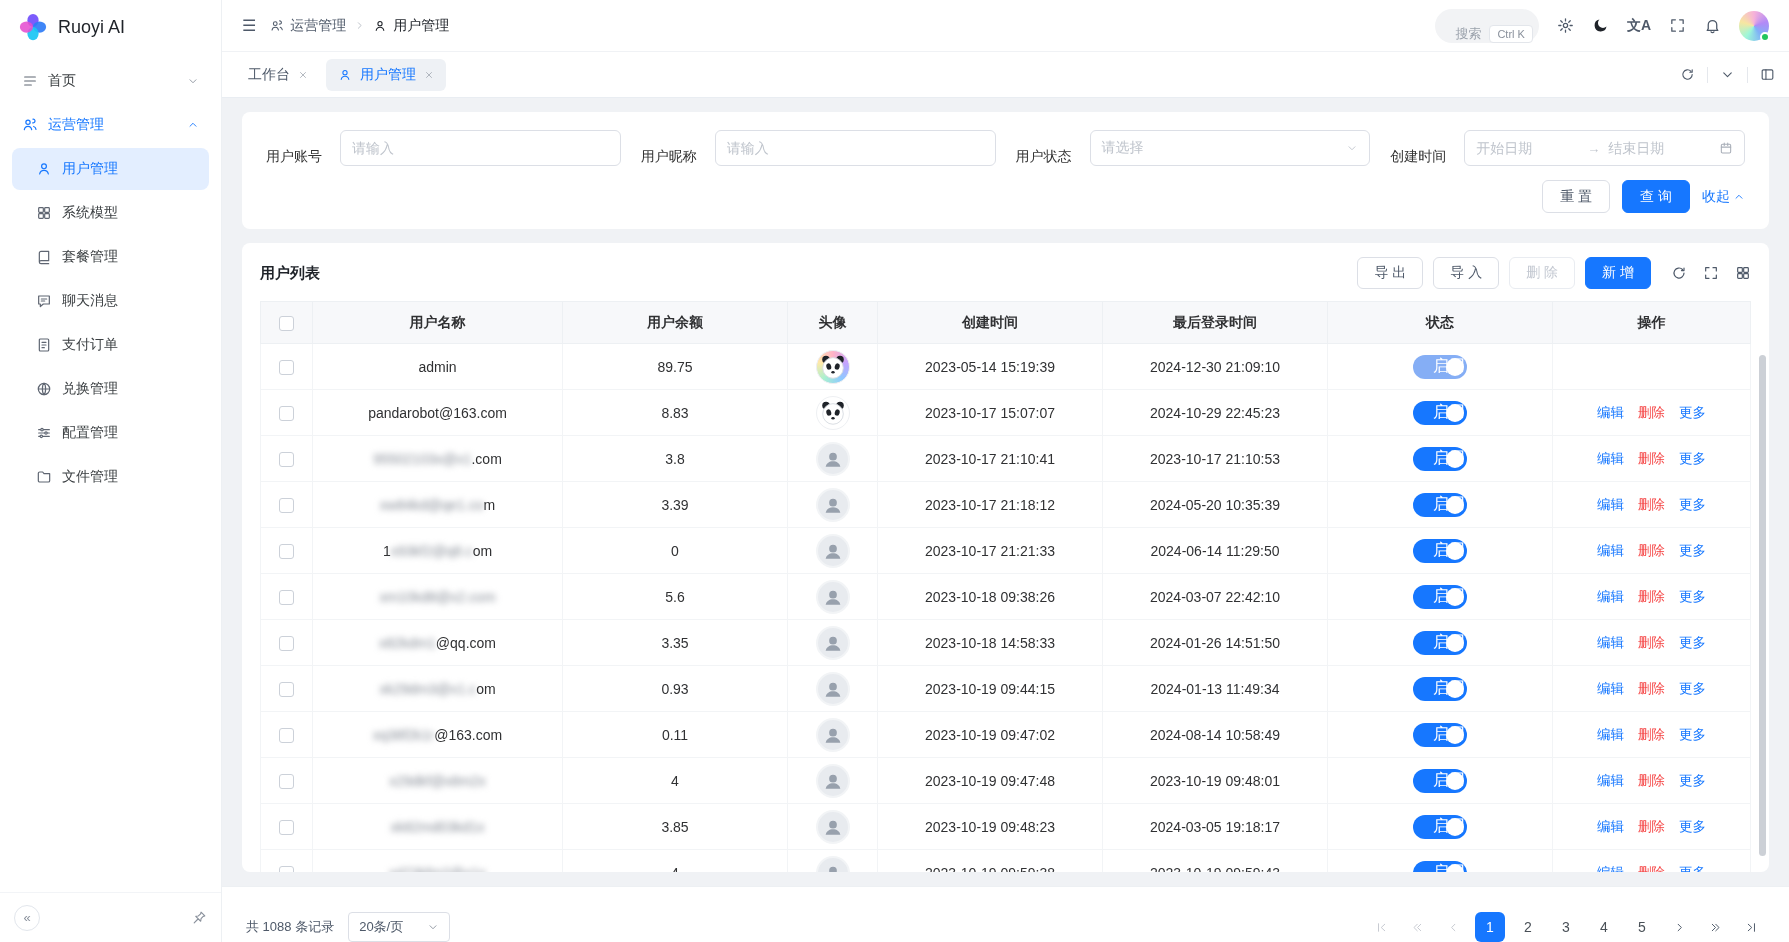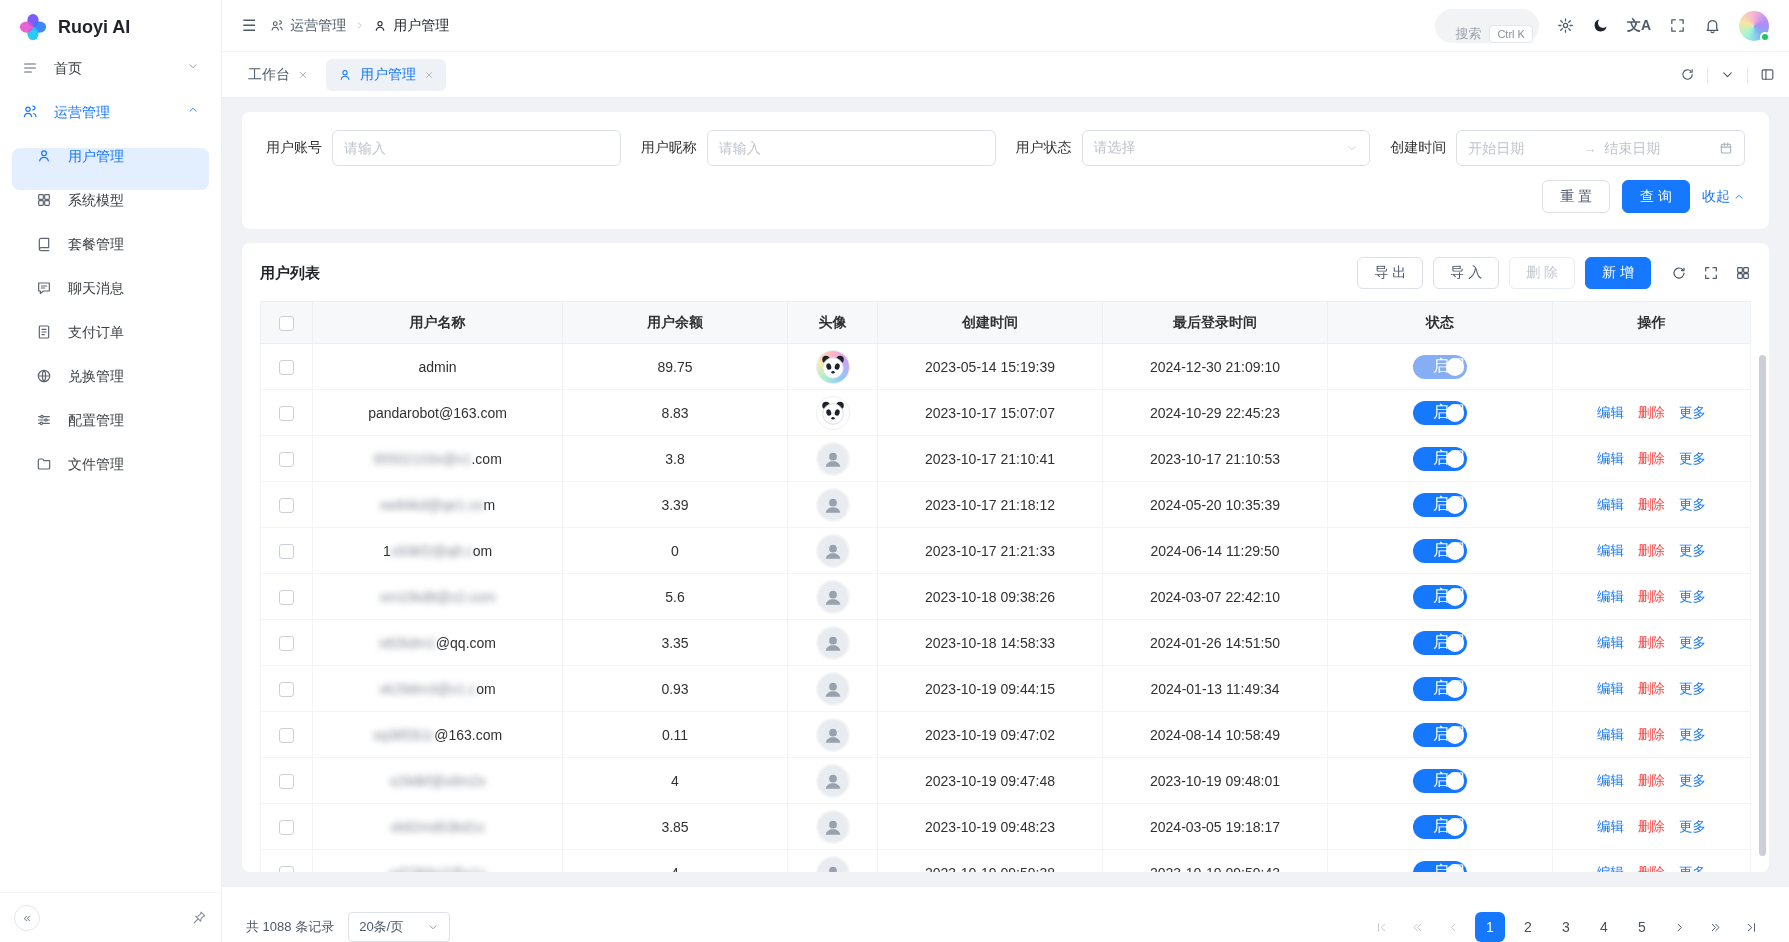"Ruoyi AI" .logo-text { font-weight: 700 -> 400 }
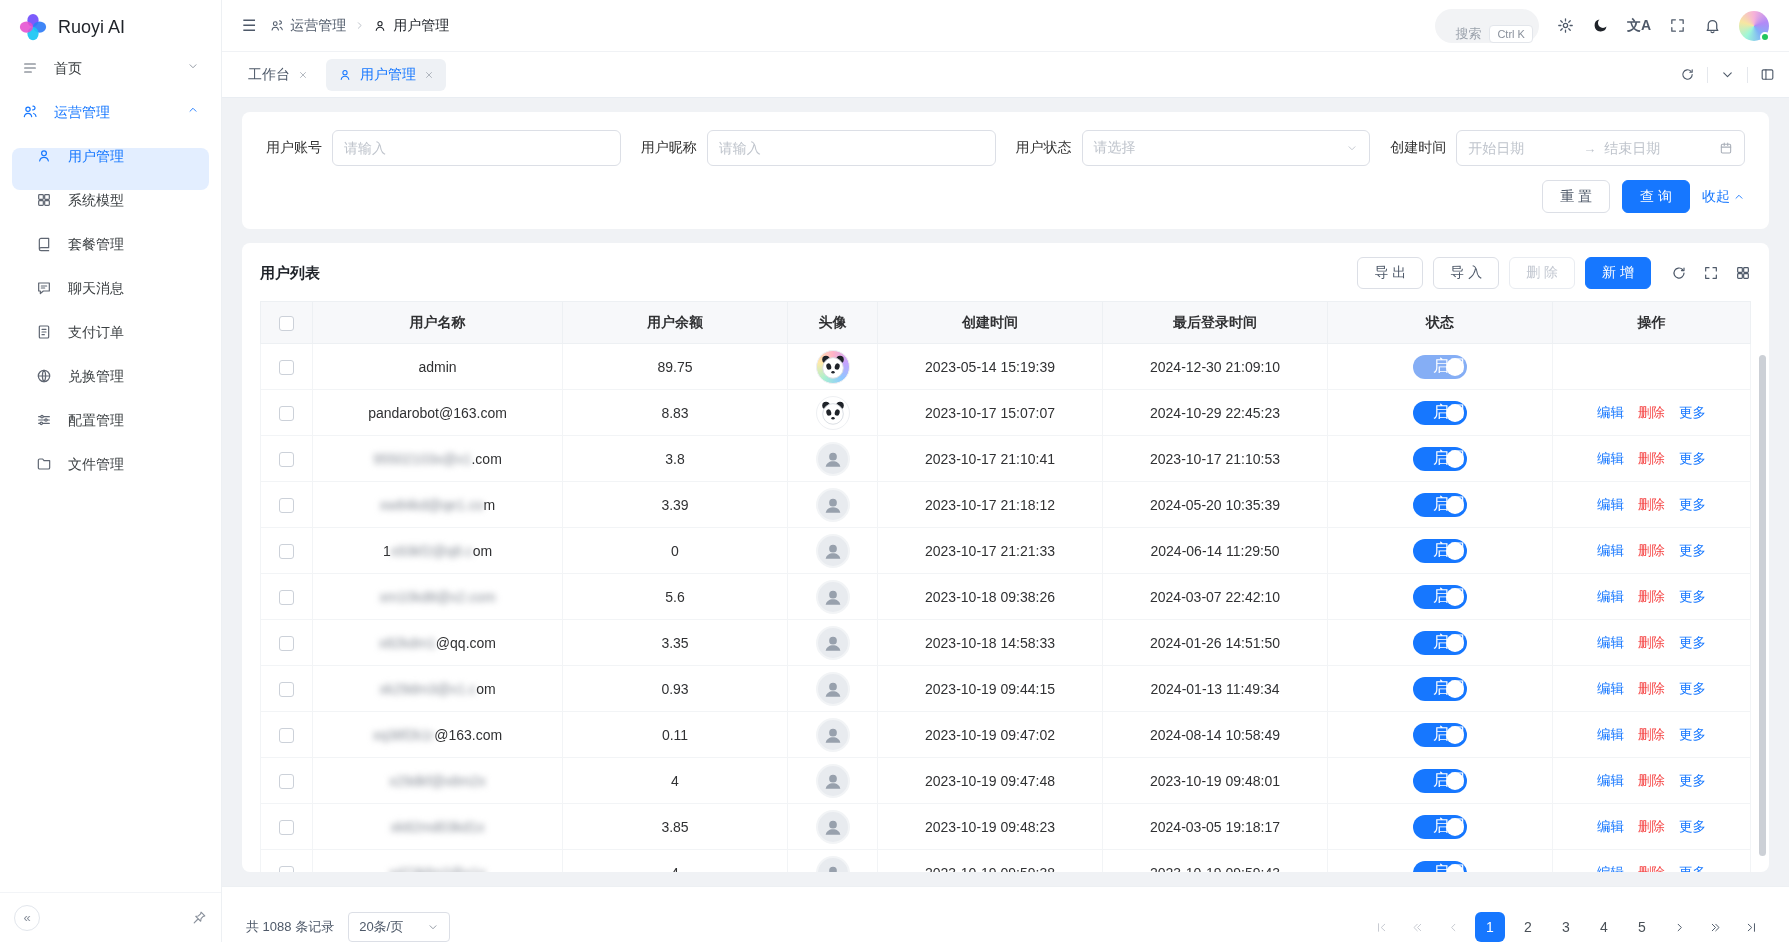"首页" .m-item { align-items: flex-start -> center; gap: 16px -> 10px }
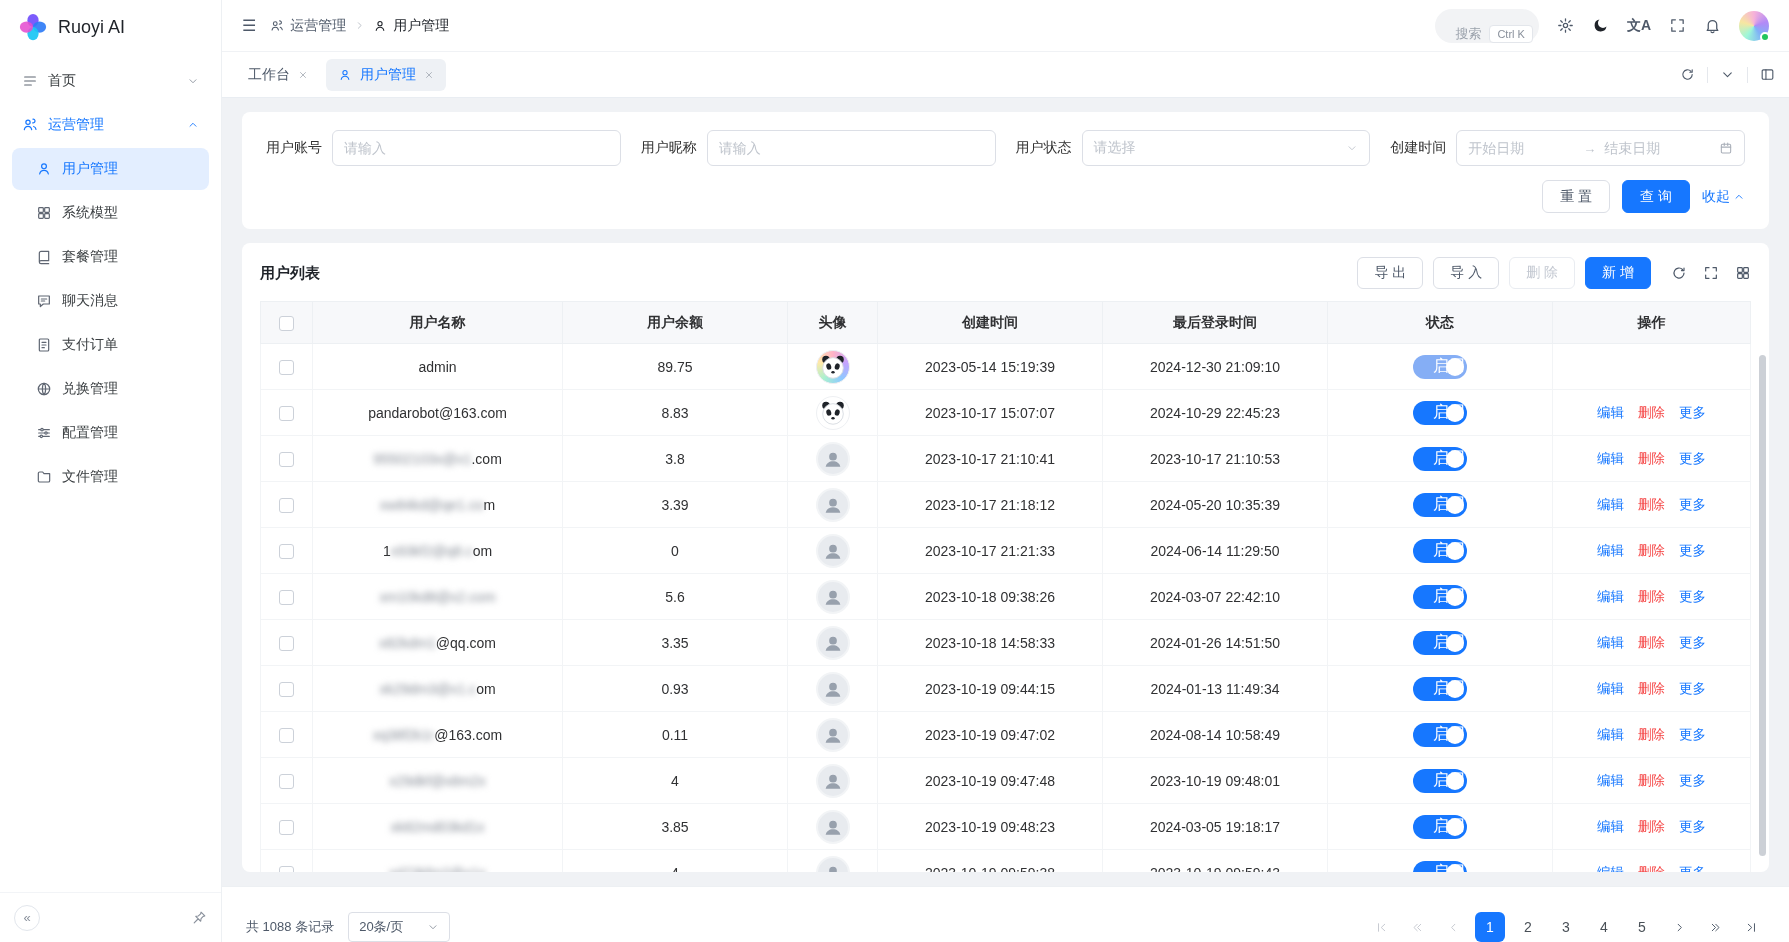"用户账号" .field { align-items: center -> flex-end; gap: 10px -> 18px }
